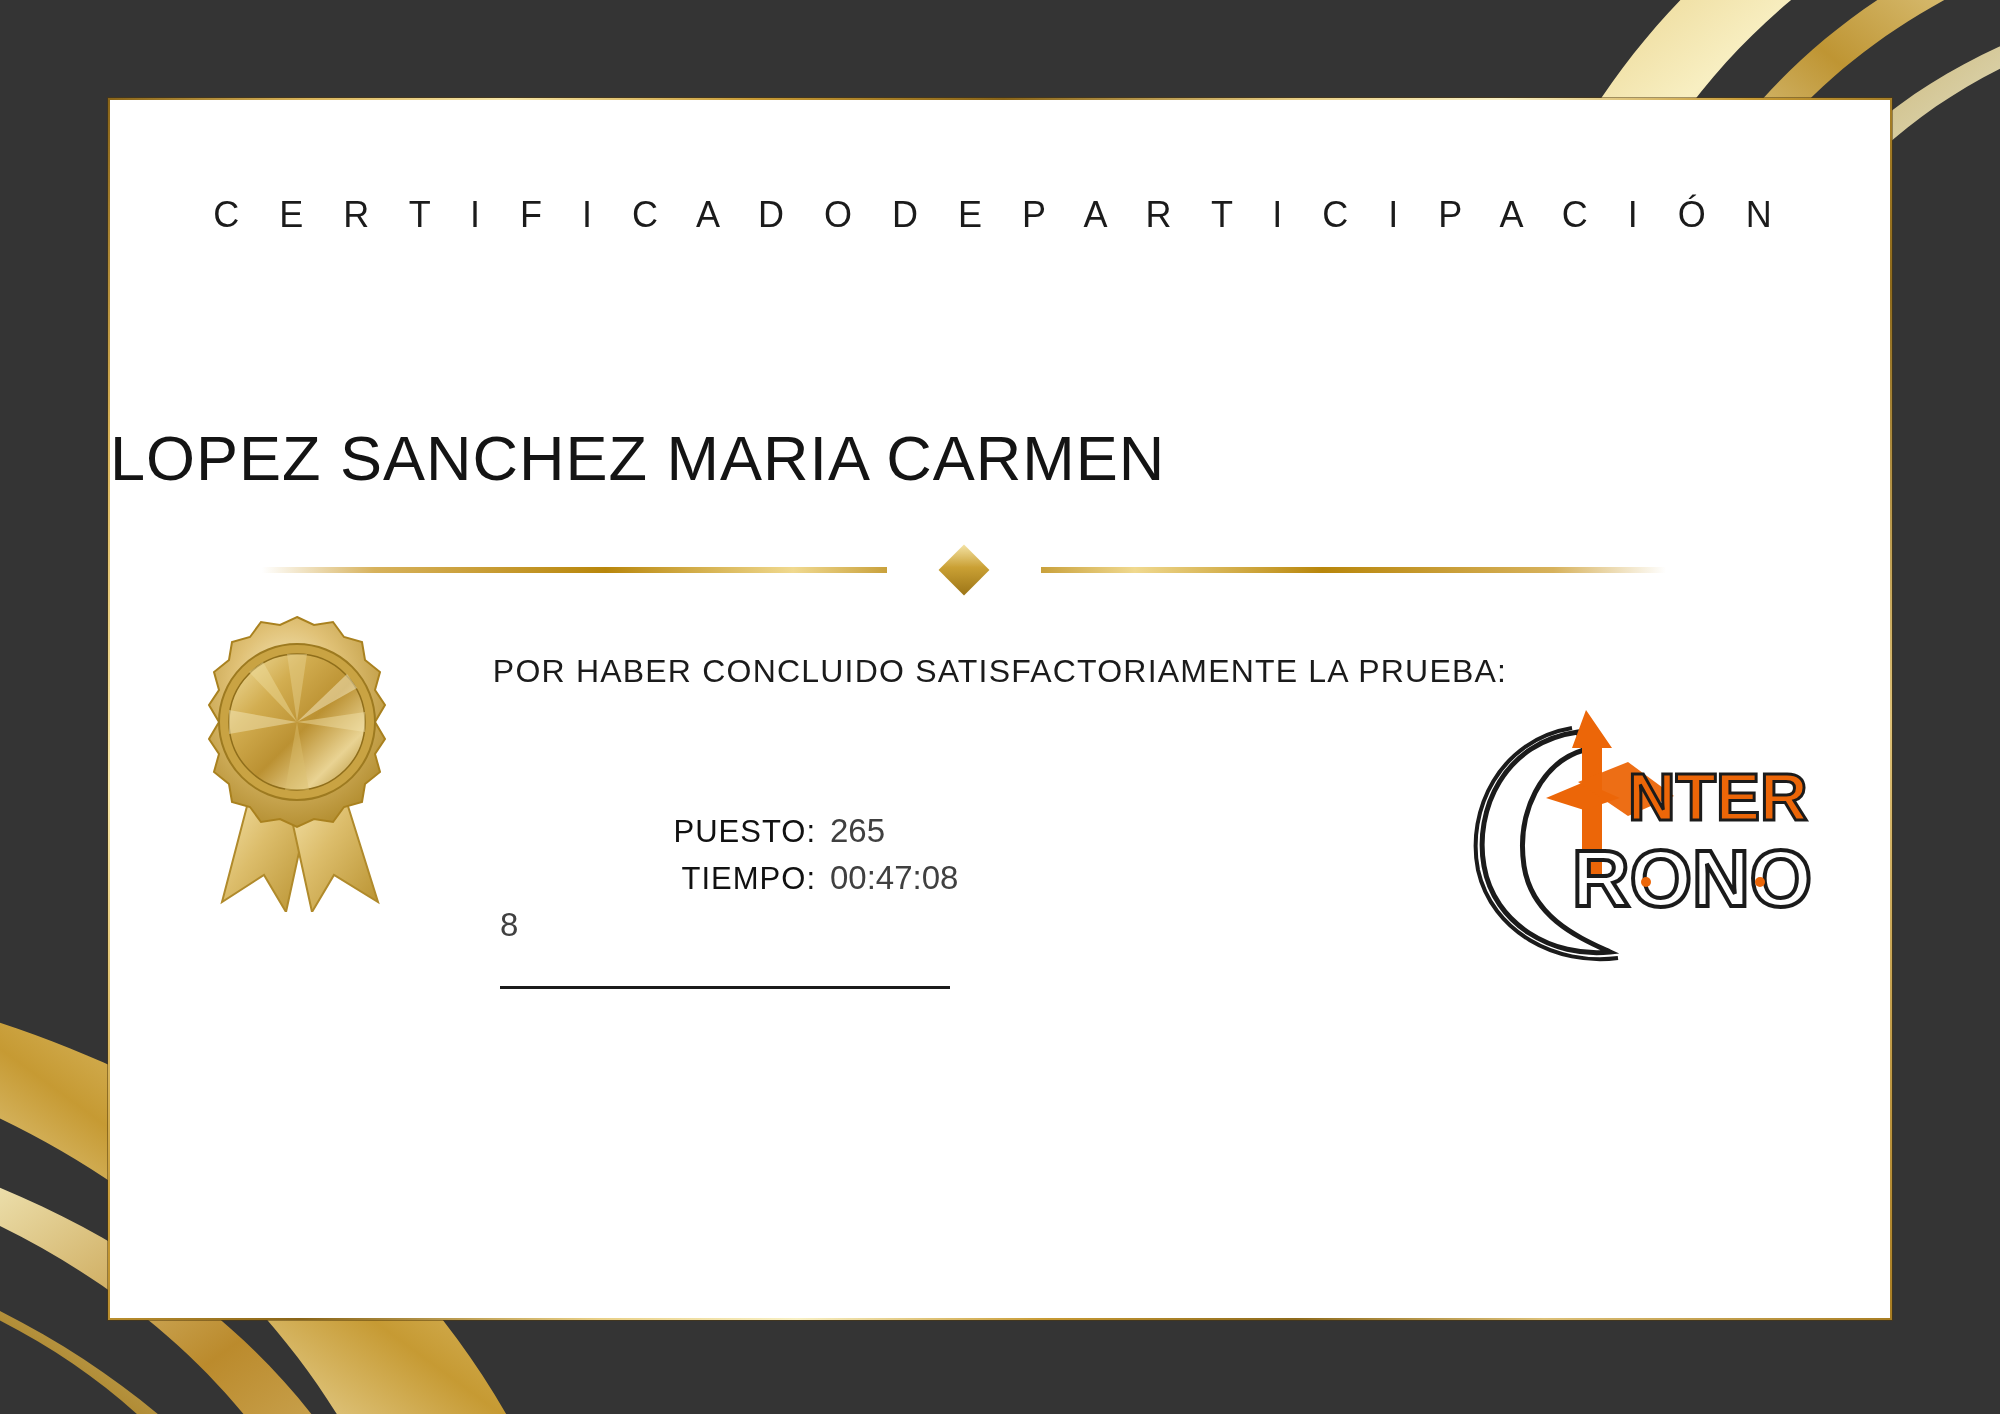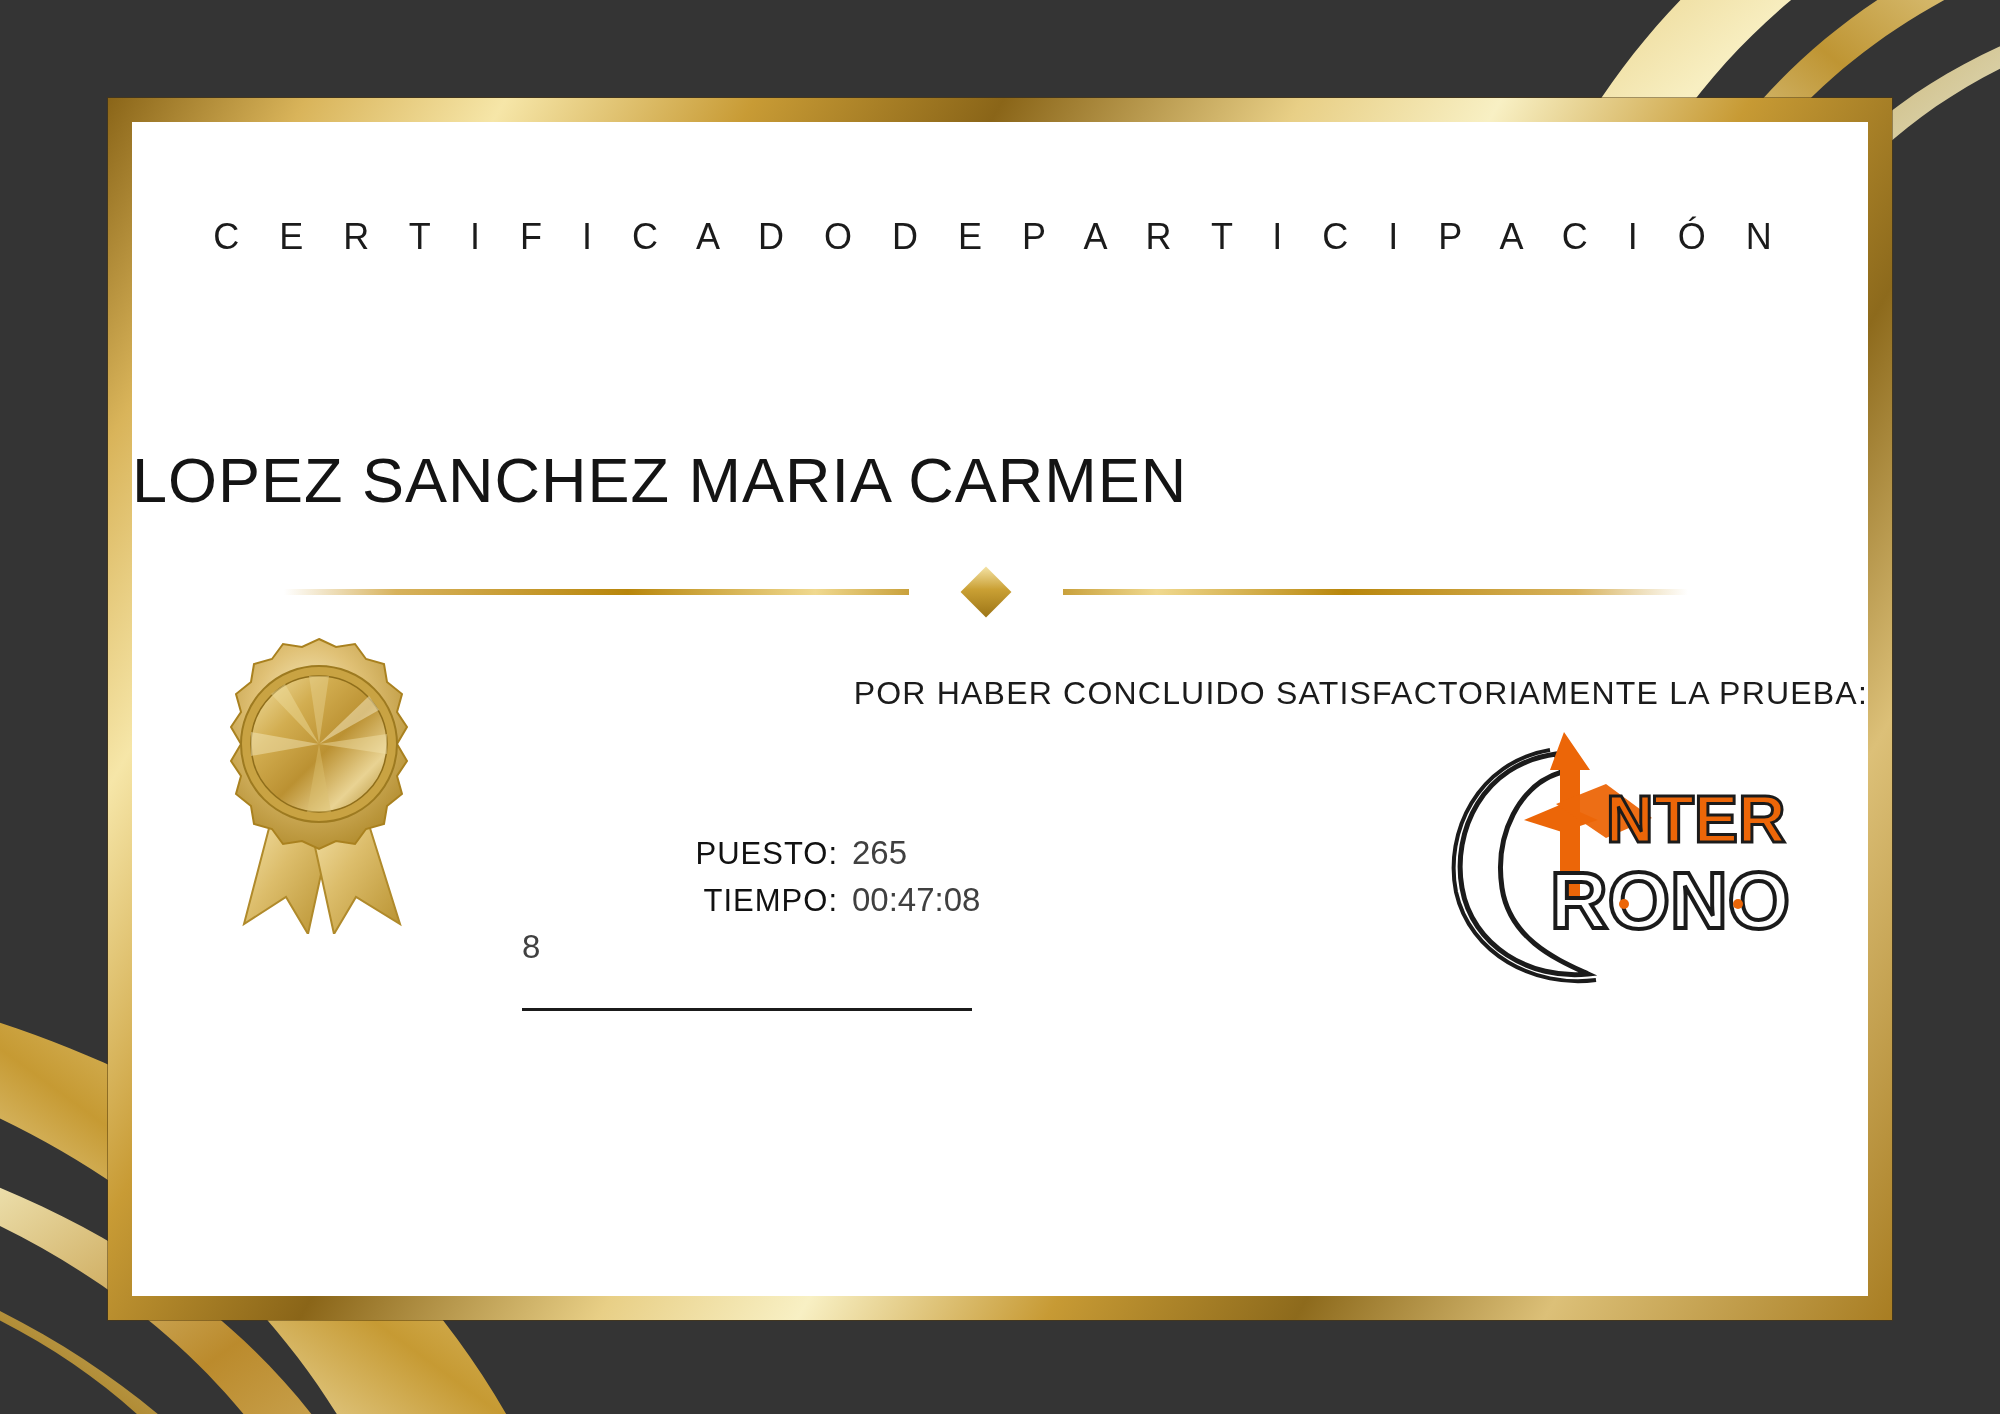"C E R T I" .frame { padding: 24px -> 2px }
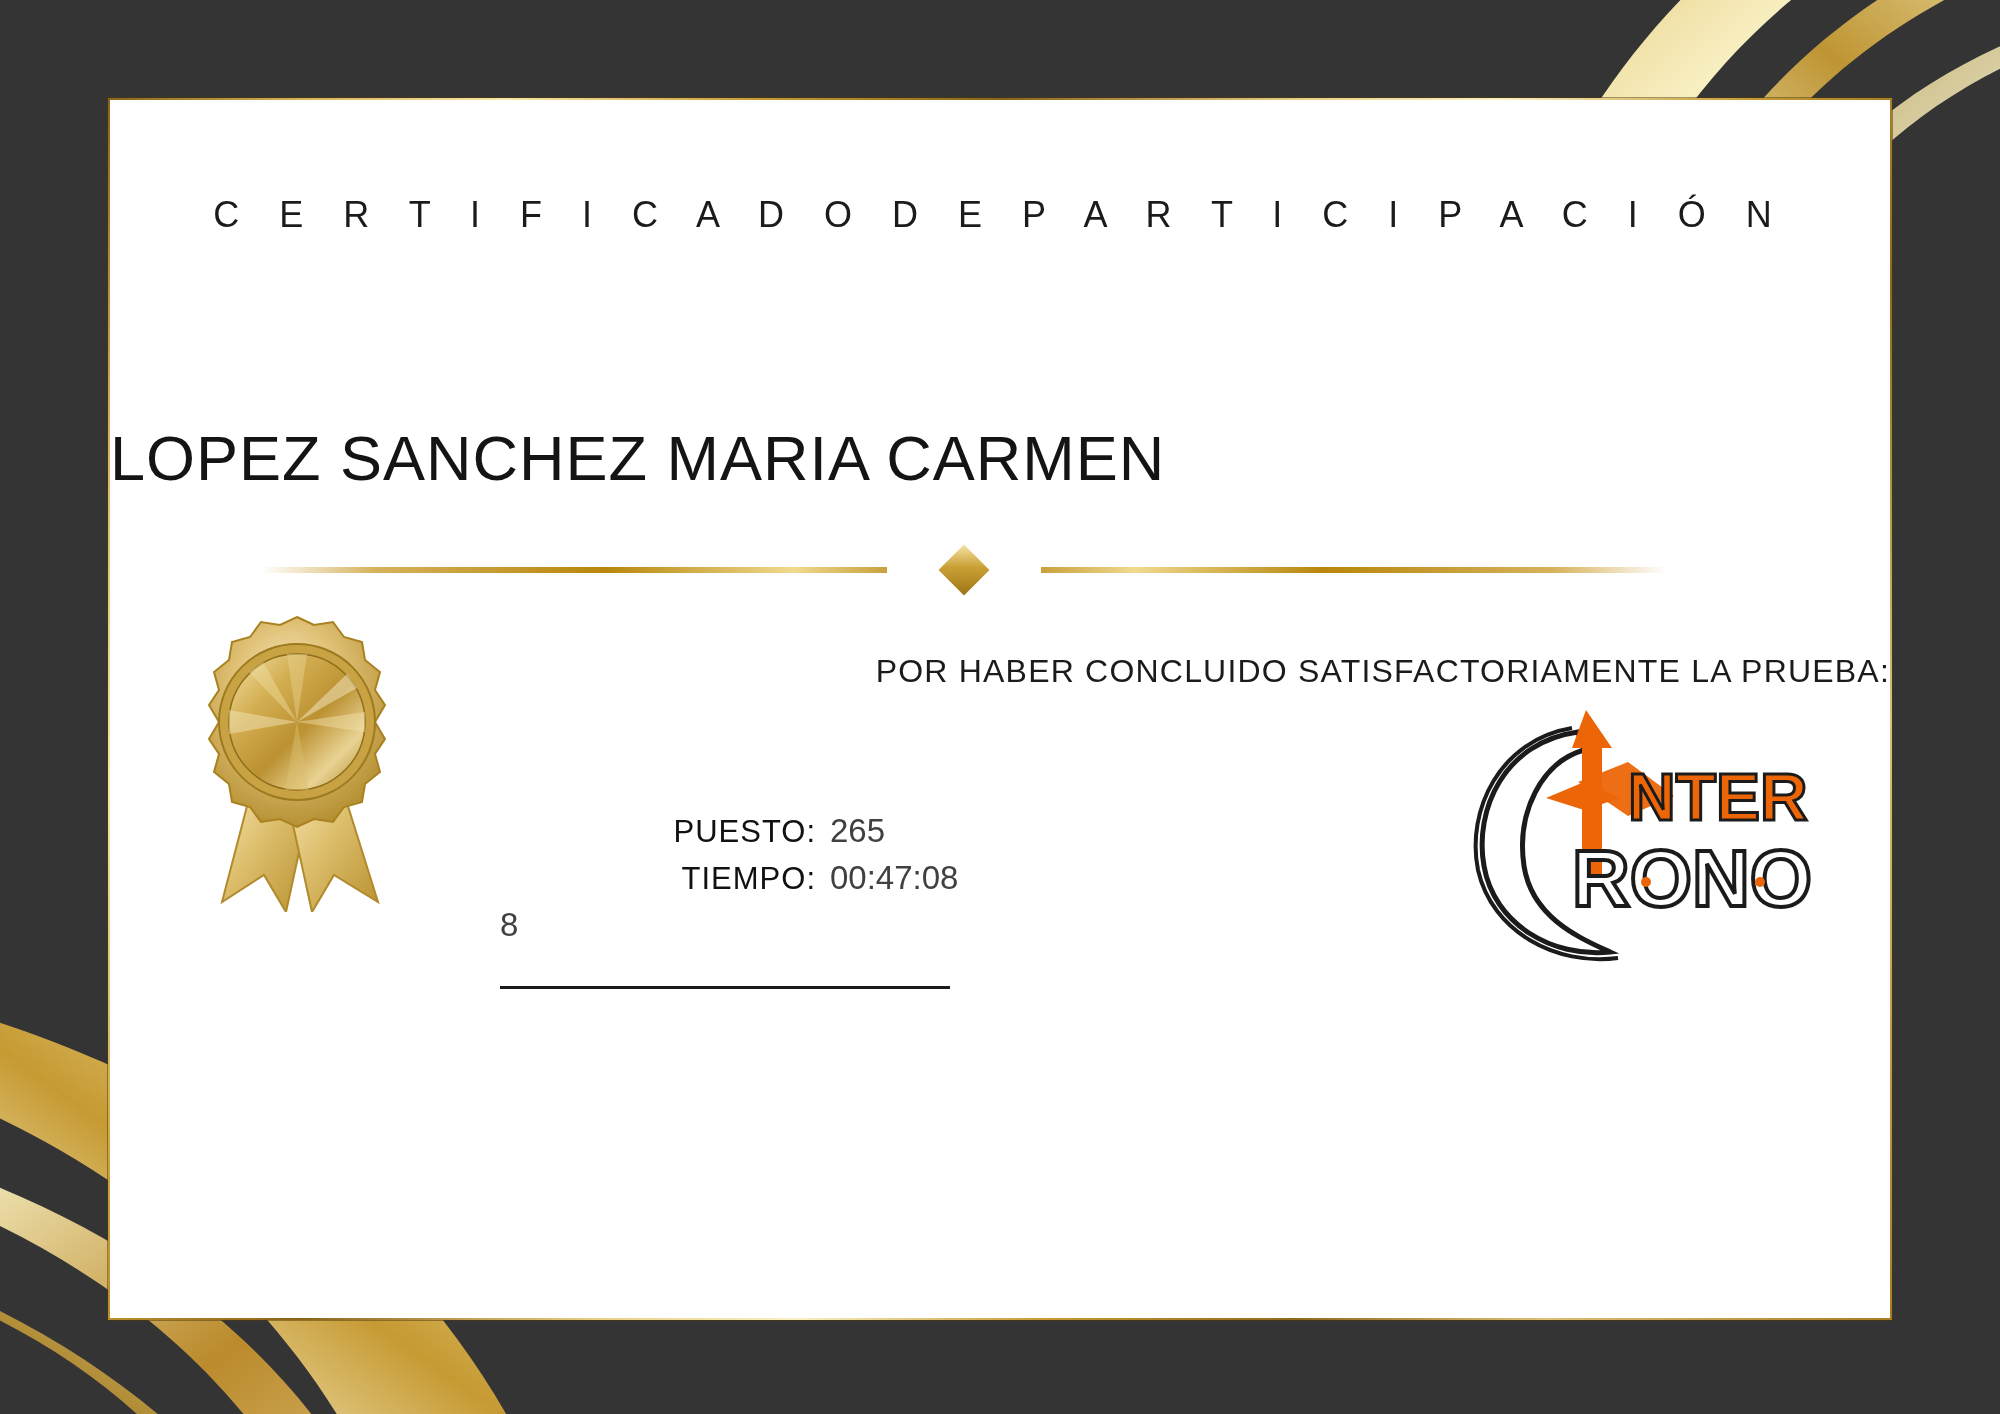"POR HABER CONCLUIDO SATISFACTORIAMENTE" .subtitle { text-align: right -> center }
